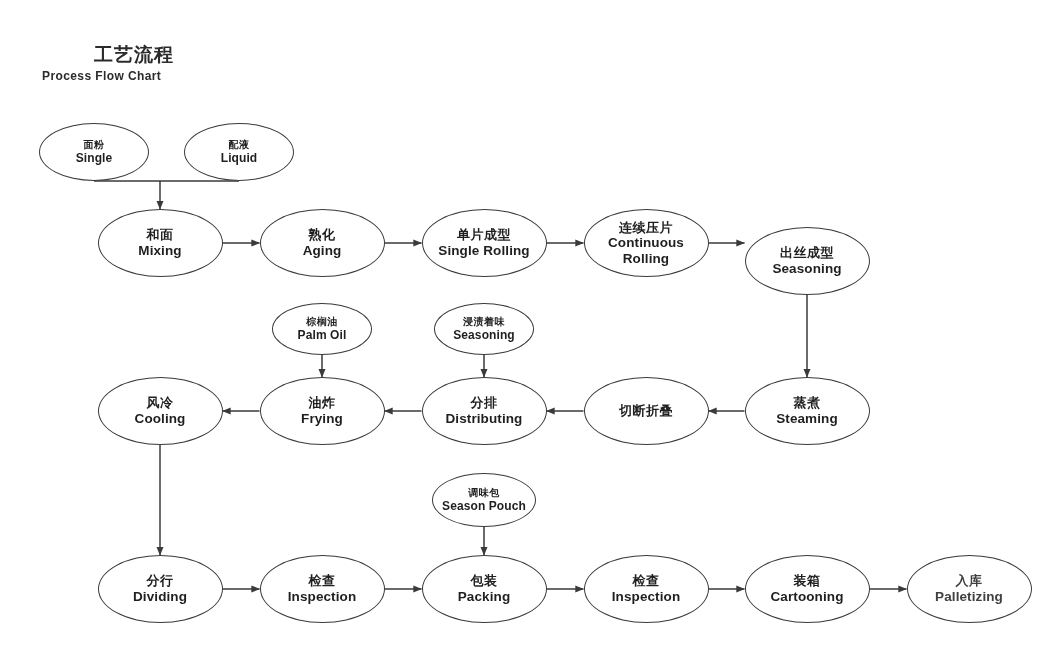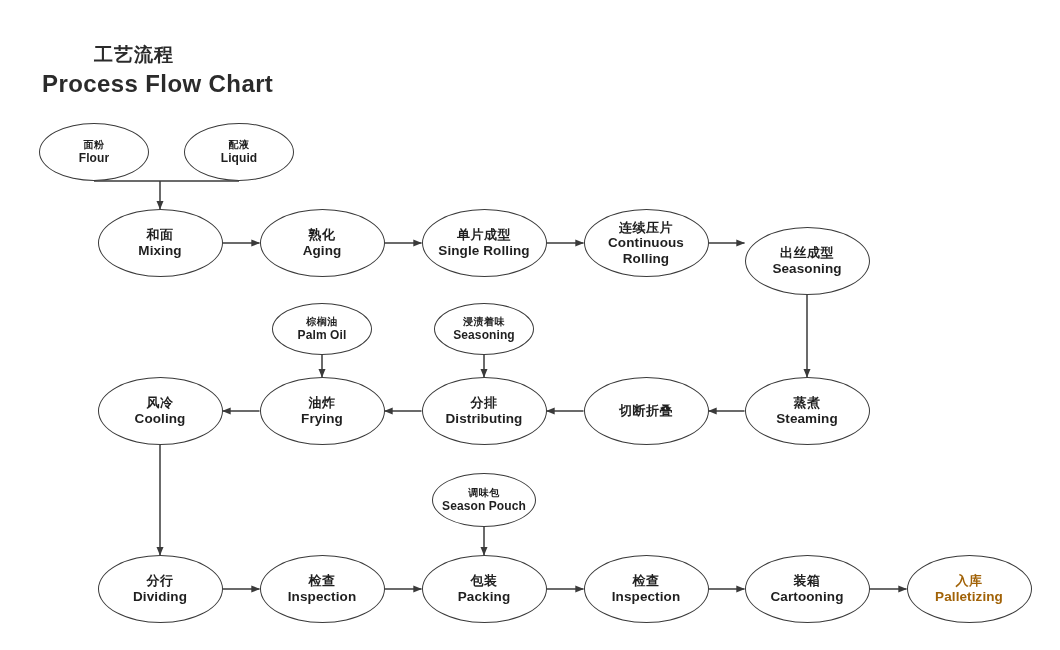"Process Flow Chart" .title-en { font-size: 24px -> 12px }
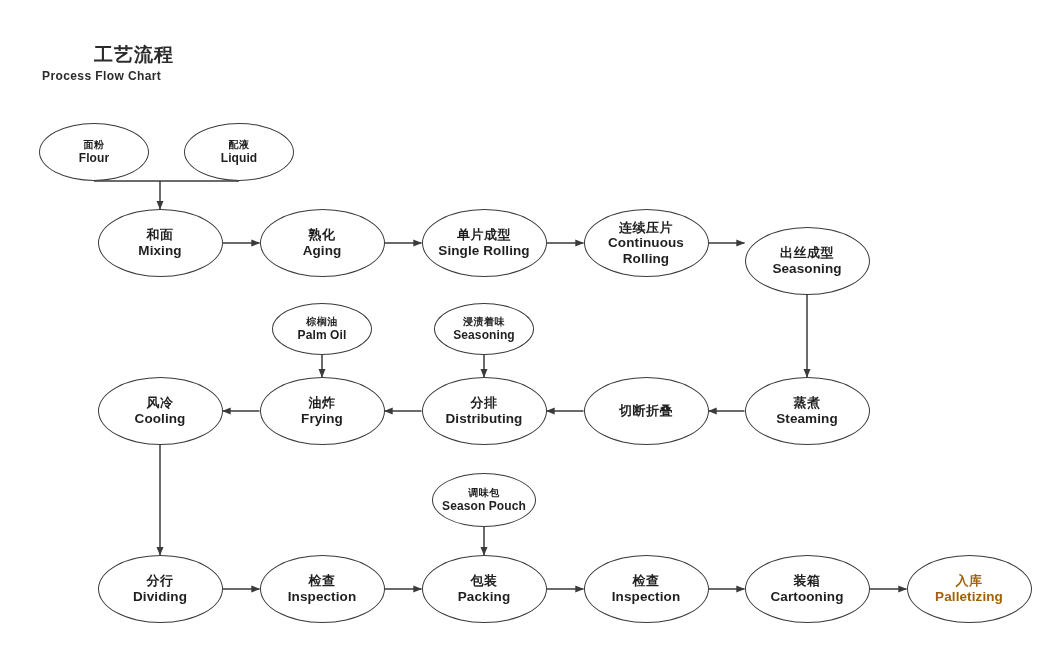"Flour" div.en { text: Flour -> Single }
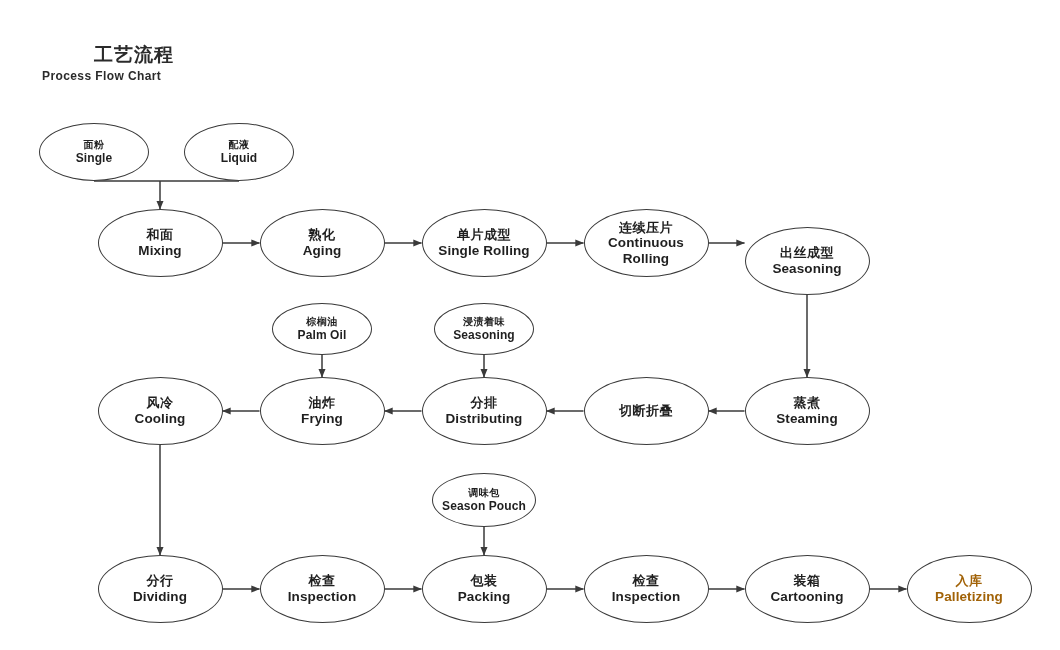"入库" div.node { color: #a16207 -> #404040 }
